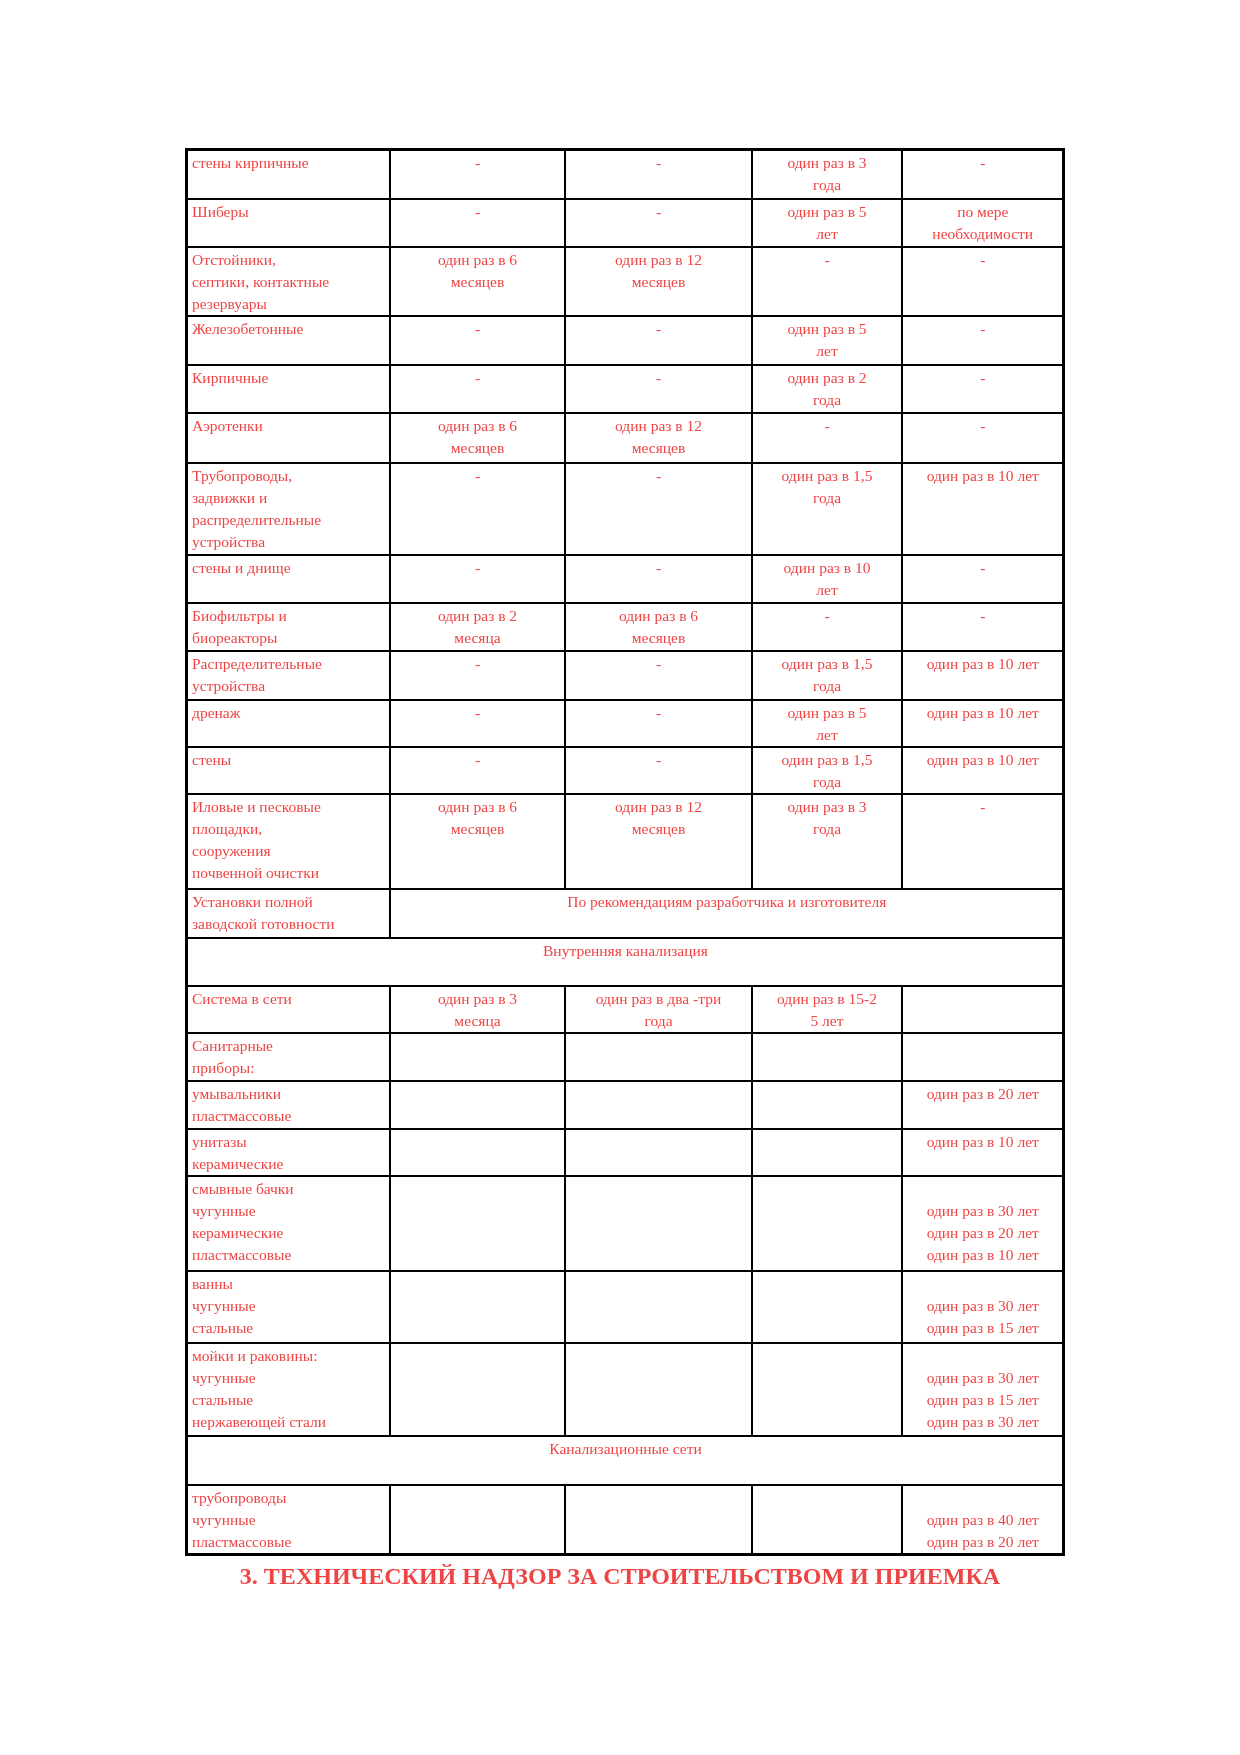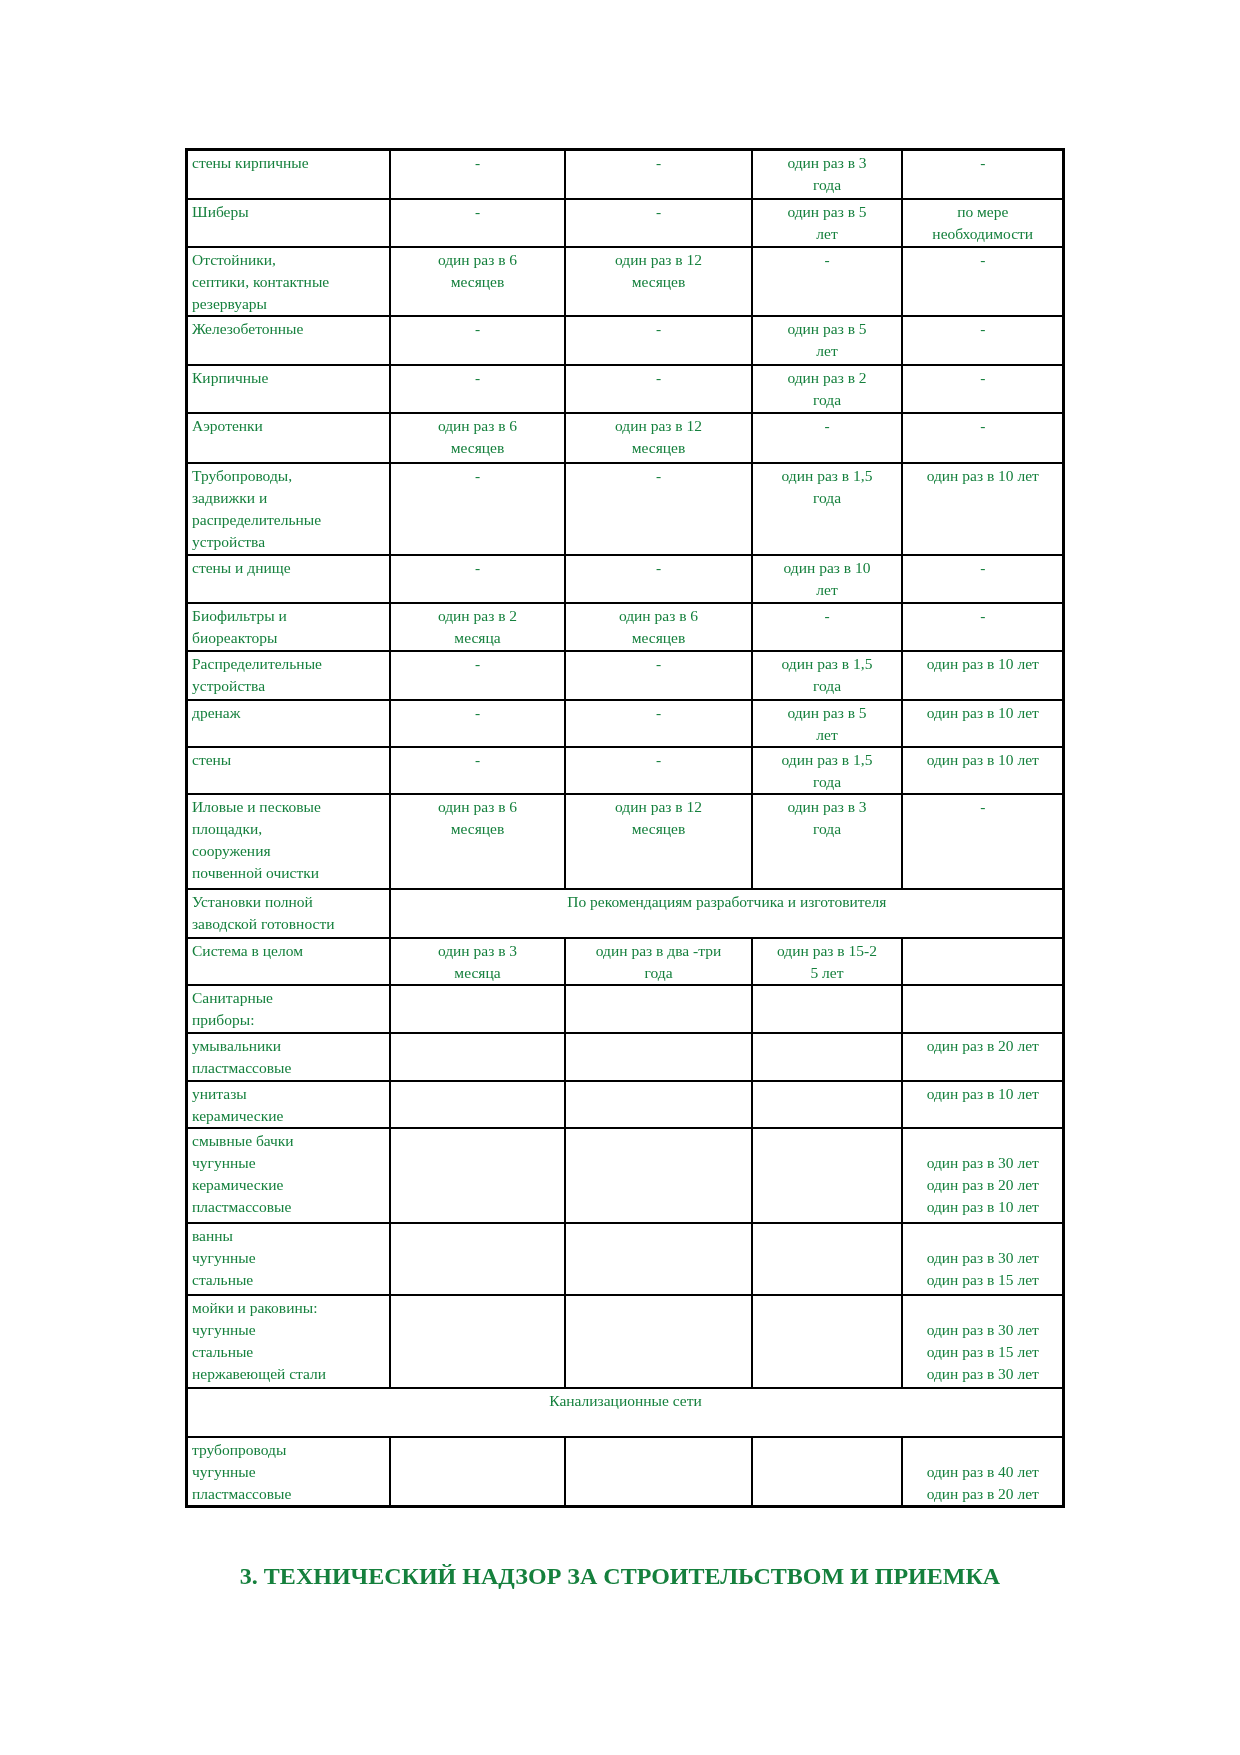"стены кирпичные" .page { color: #15803d -> #ef4444 }
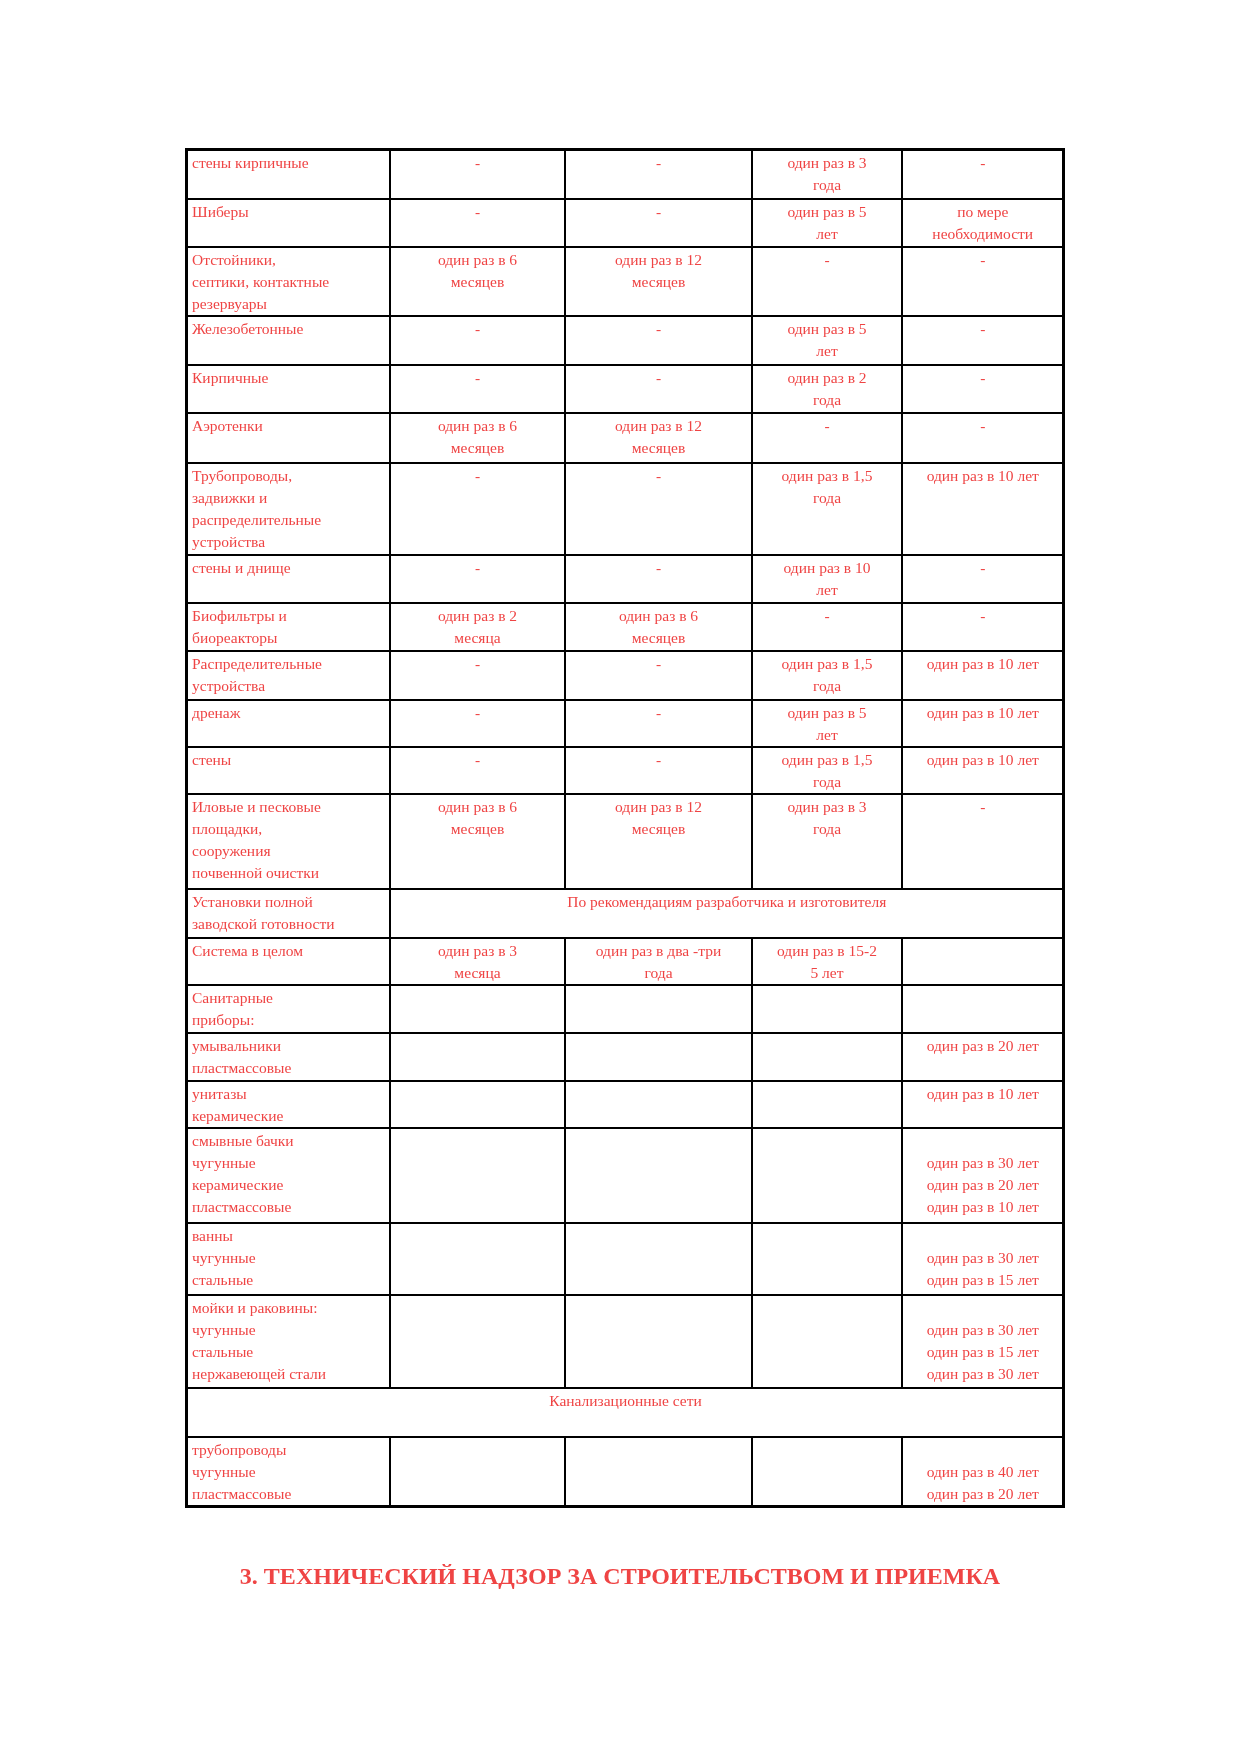"Внутренняя канализация" tr { html: none -> <tr> <td>Внутренняя канализация</td> </tr> }
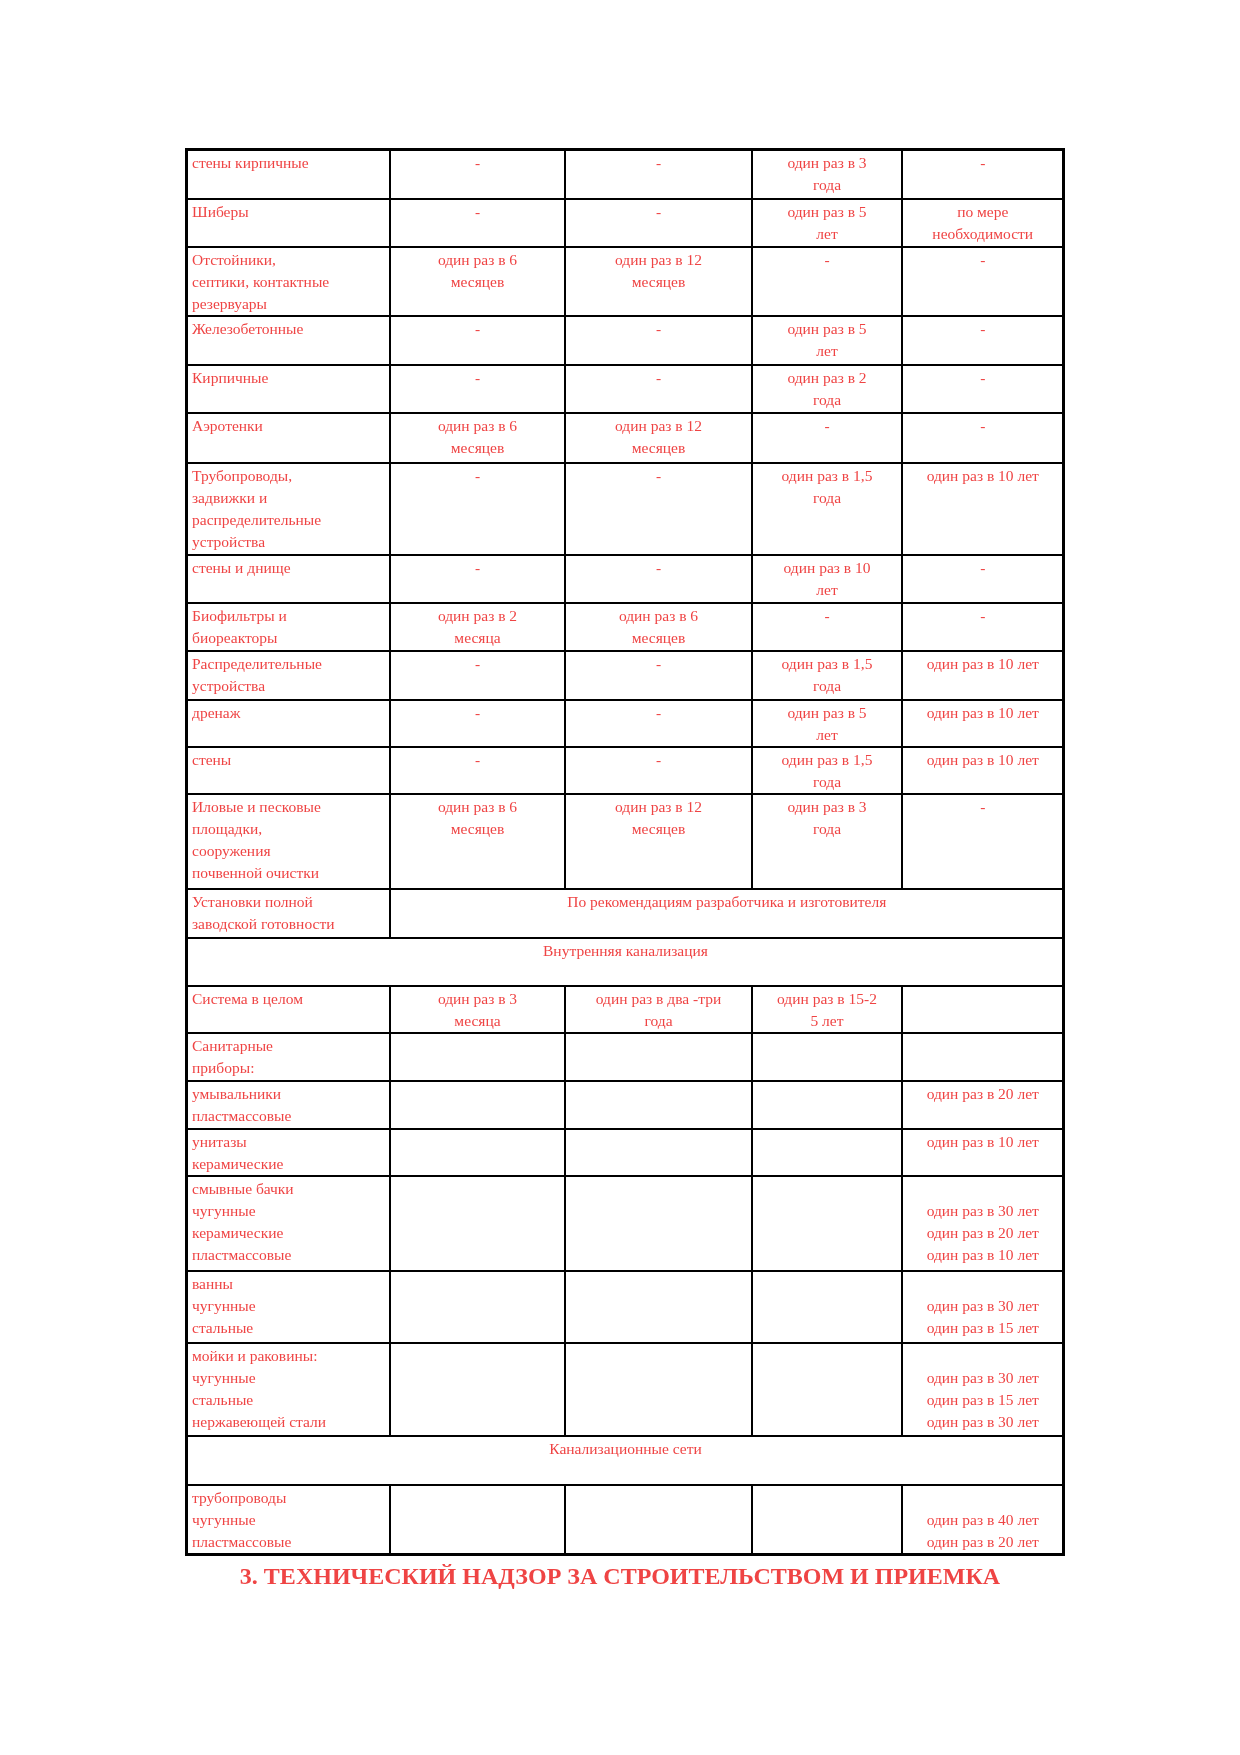"Система в целом" td.label-cell { text: целом -> сети }
